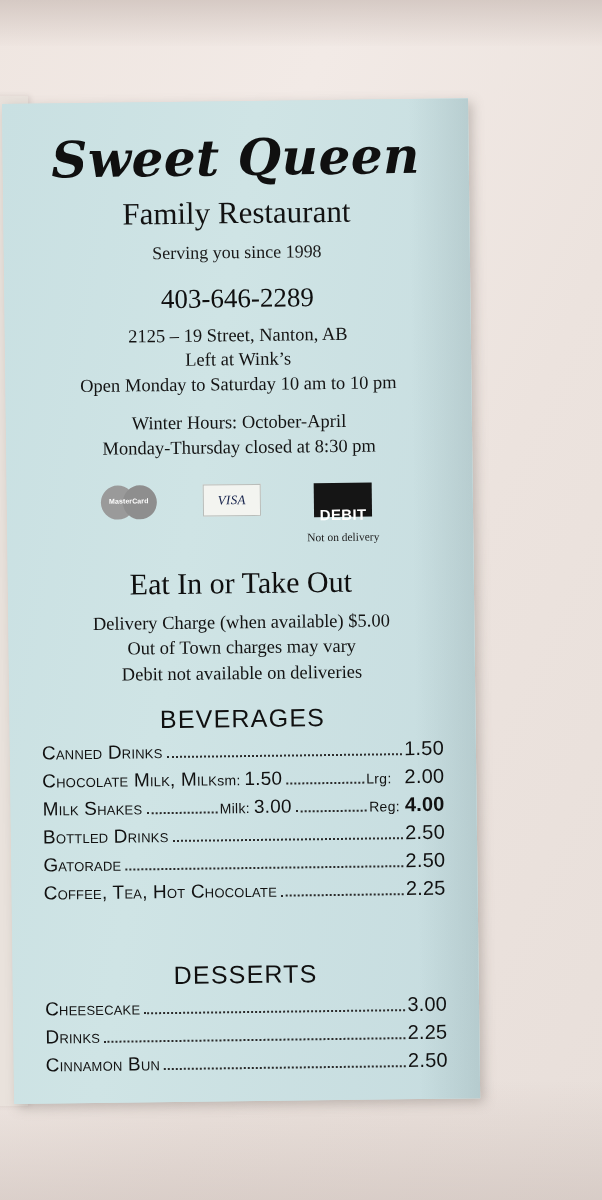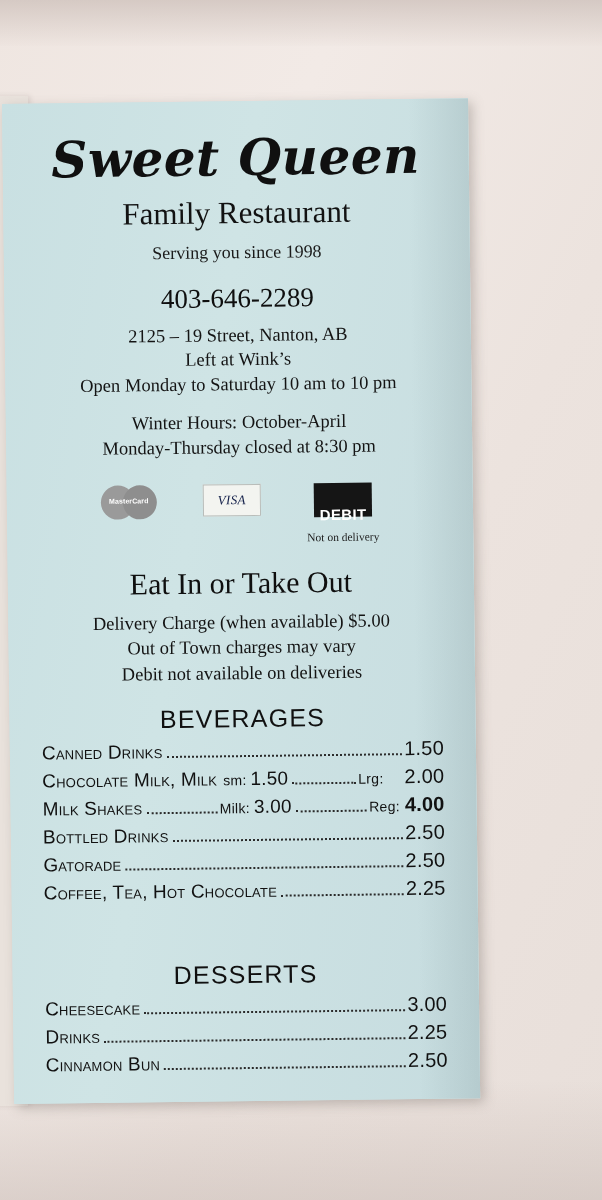"sm:" span.sml { margin-left: 6px -> none }
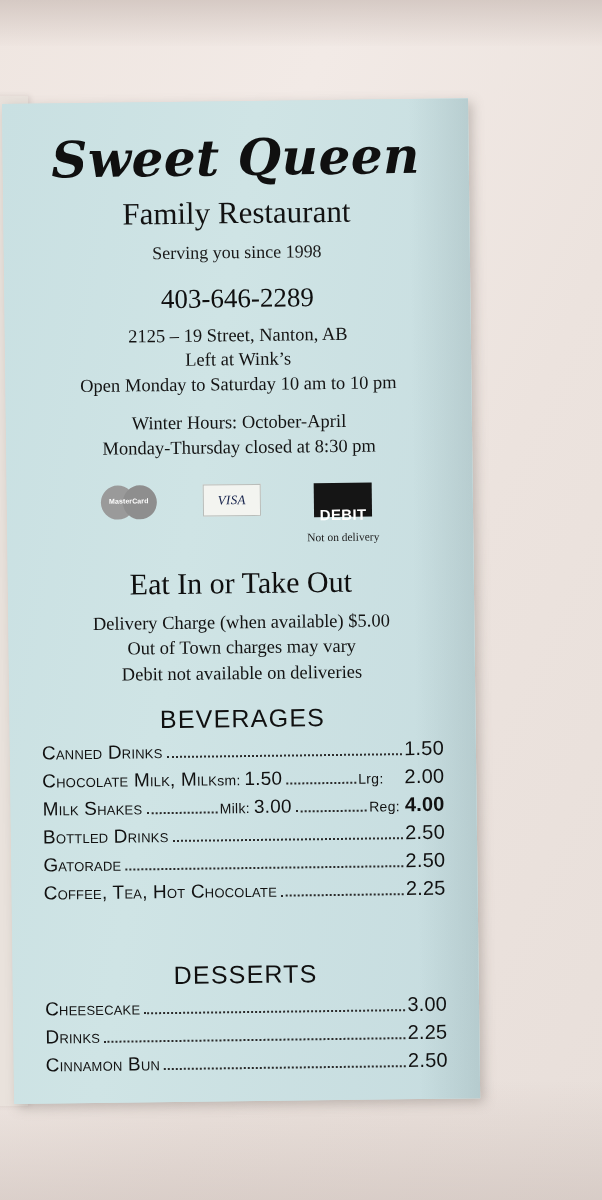"2.00" span.pr { margin-left: 21px -> 13px }
